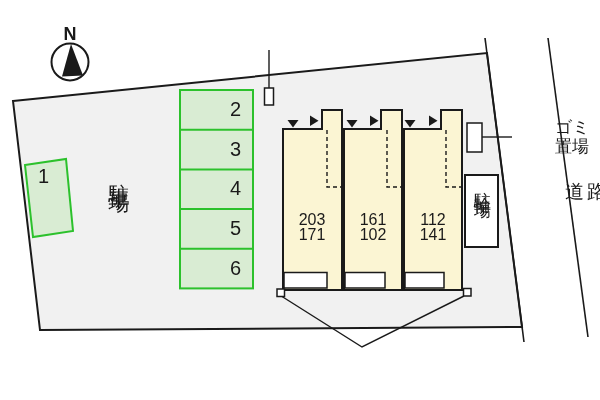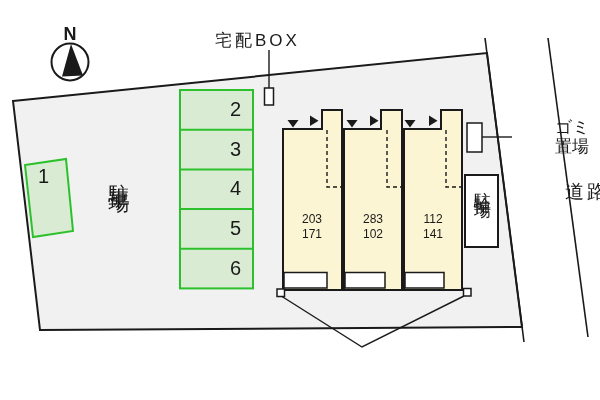"宅配BOX" div.lbl { html: <div>宅配BOX</div> -> none }
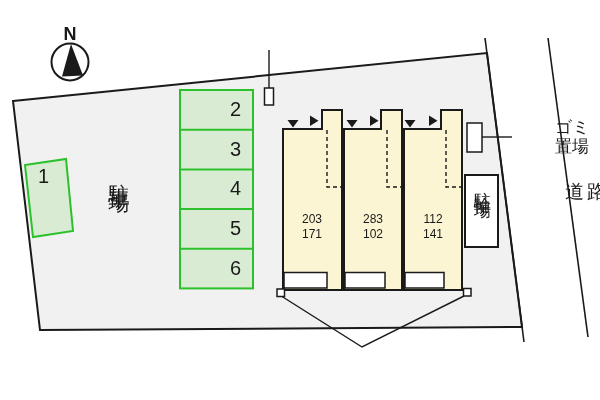"203" .unit-lbl { font-size: 12px -> 16px }
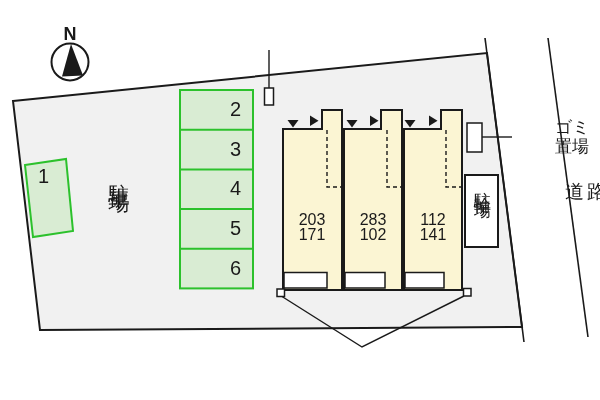"283" span { text: 283 -> 161 }
